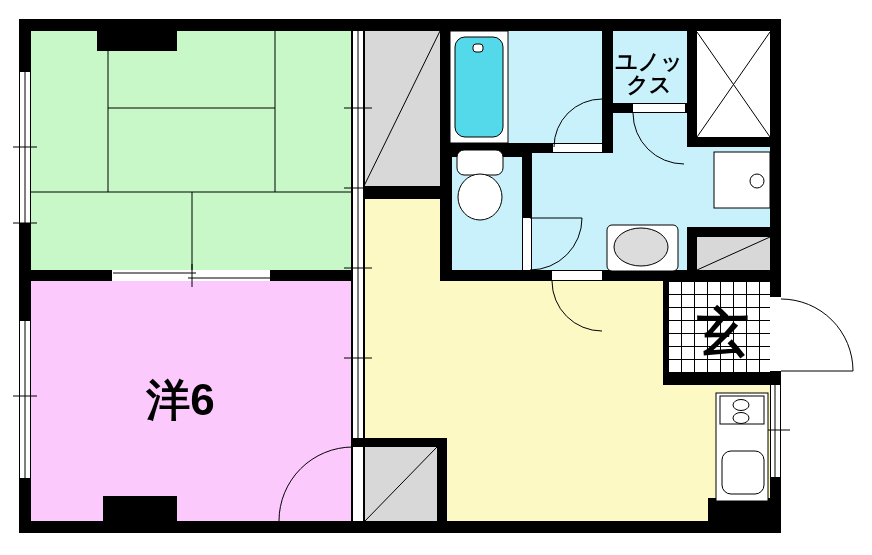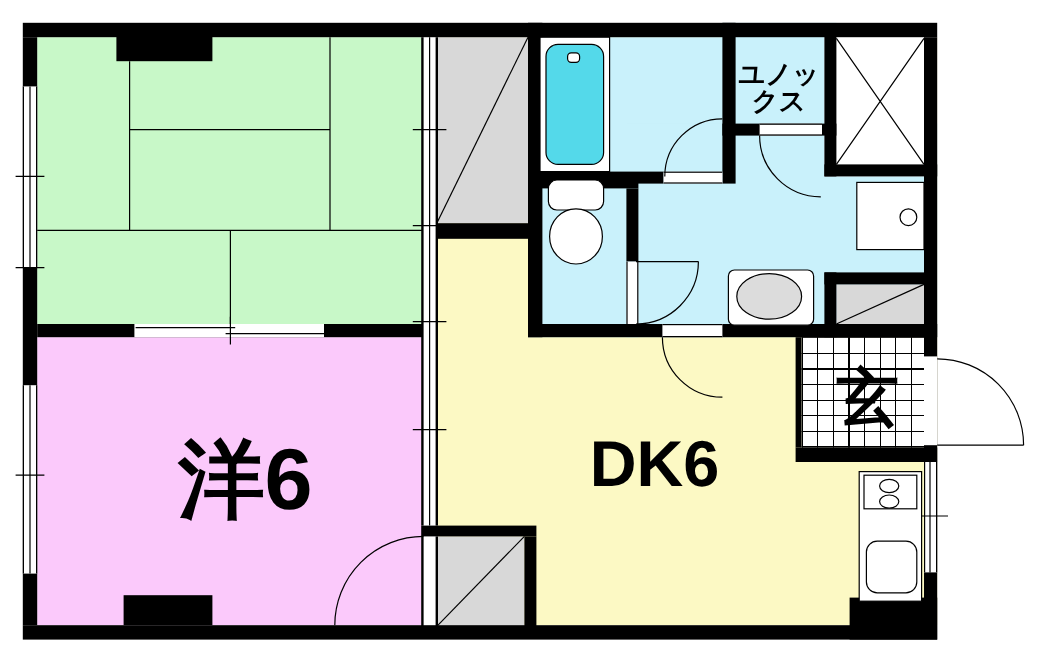"洋6" div.lbl { font-size: 72px -> 44px; left: 132px -> 108px }
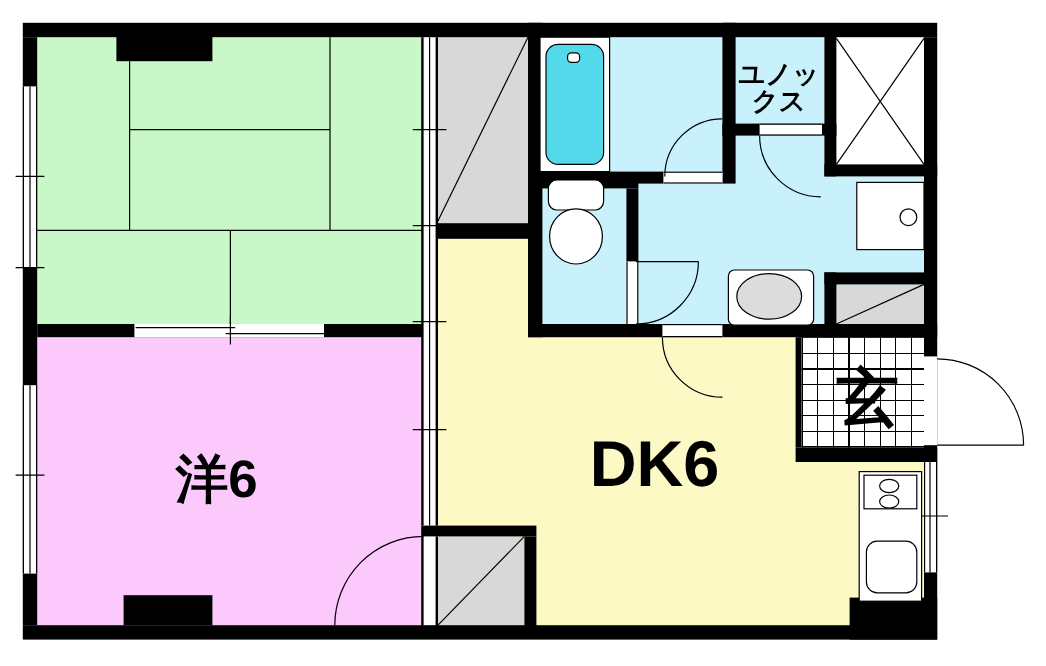"DK6" div.lbl { html: <div>DK6</div> -> none }
